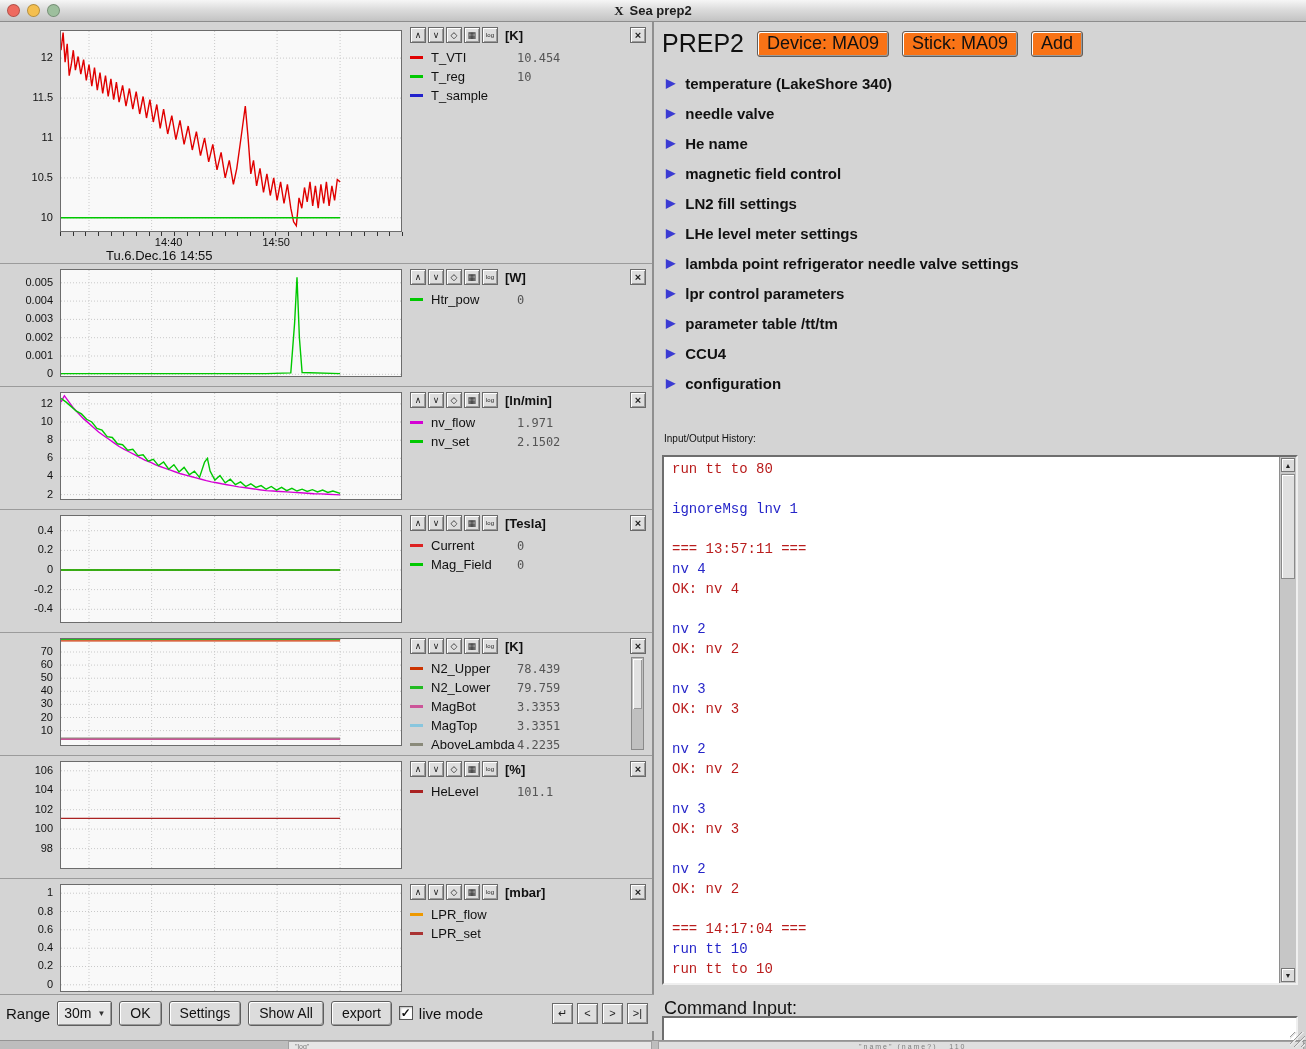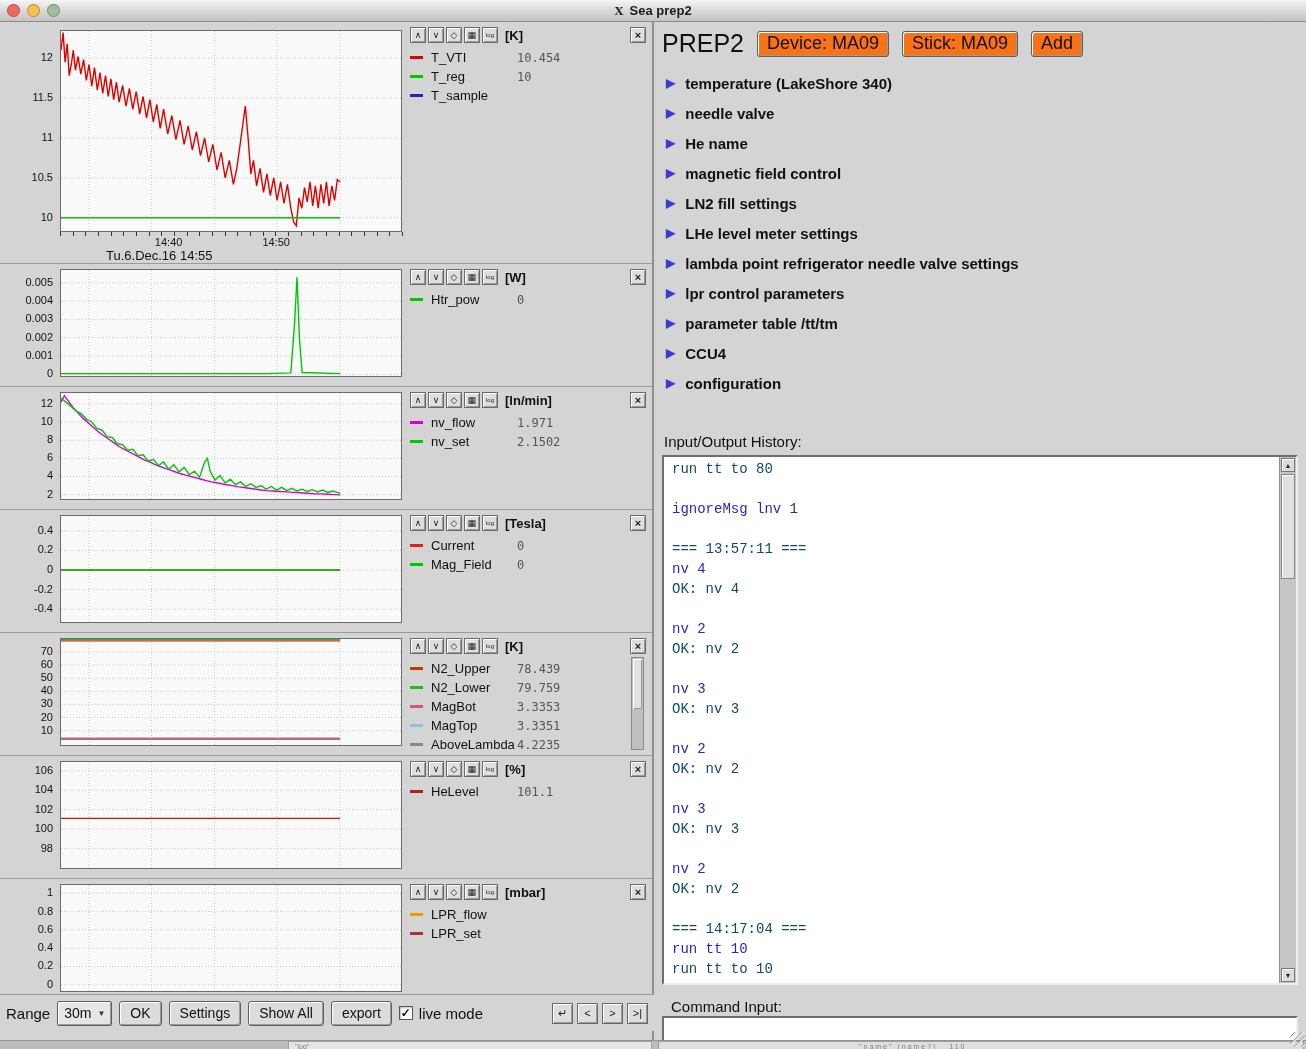"Input/Output History:" .io-label { font-size: 15px -> 10px }
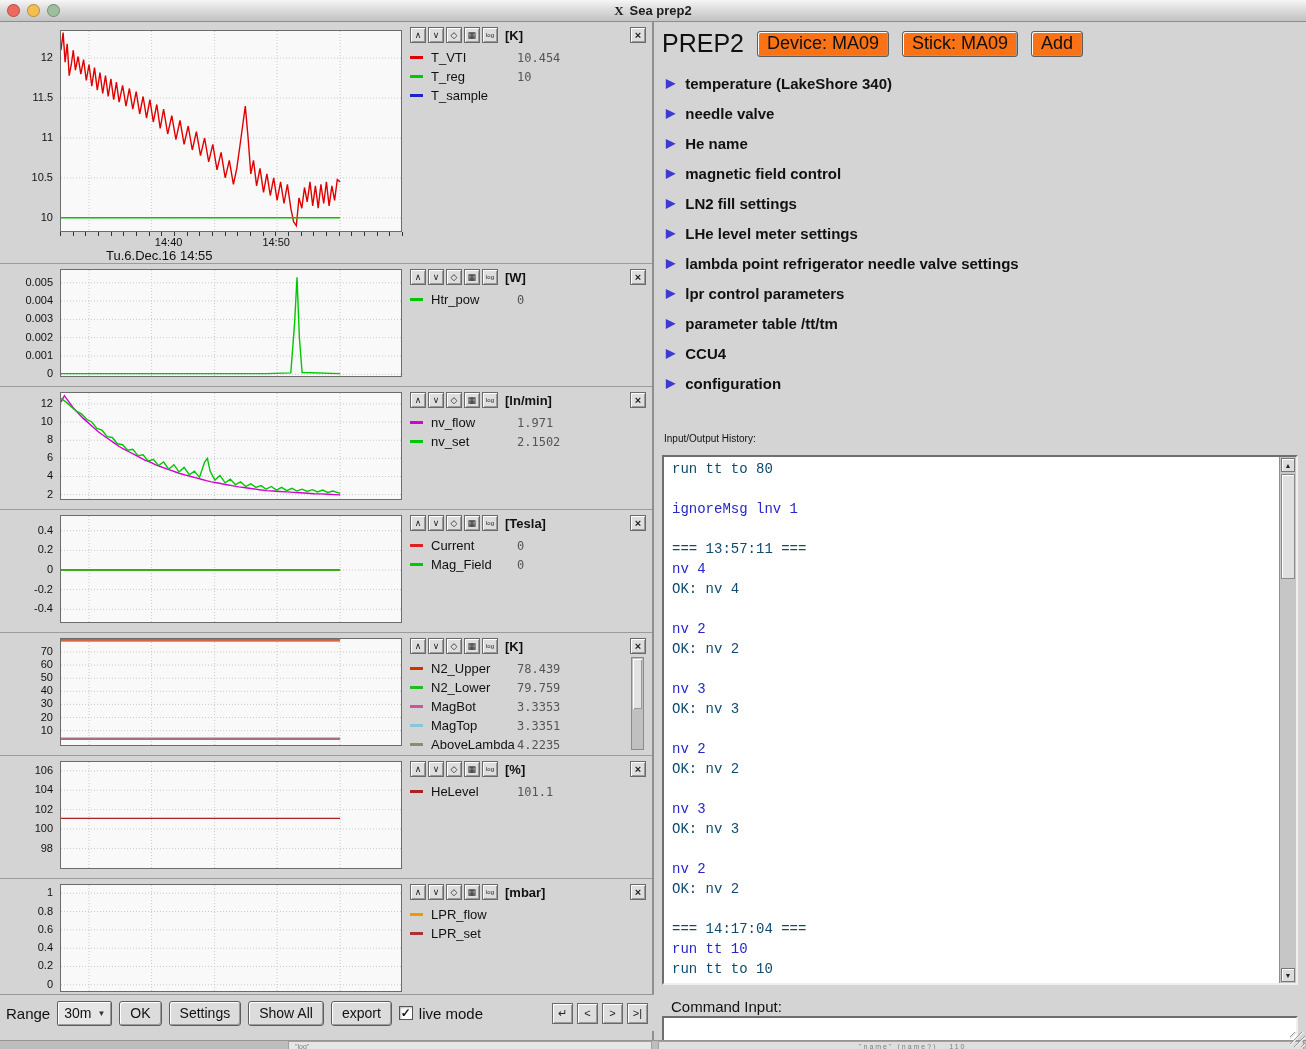"run tt to 80" .cl { color: #0c4a6e -> #b91c1c }
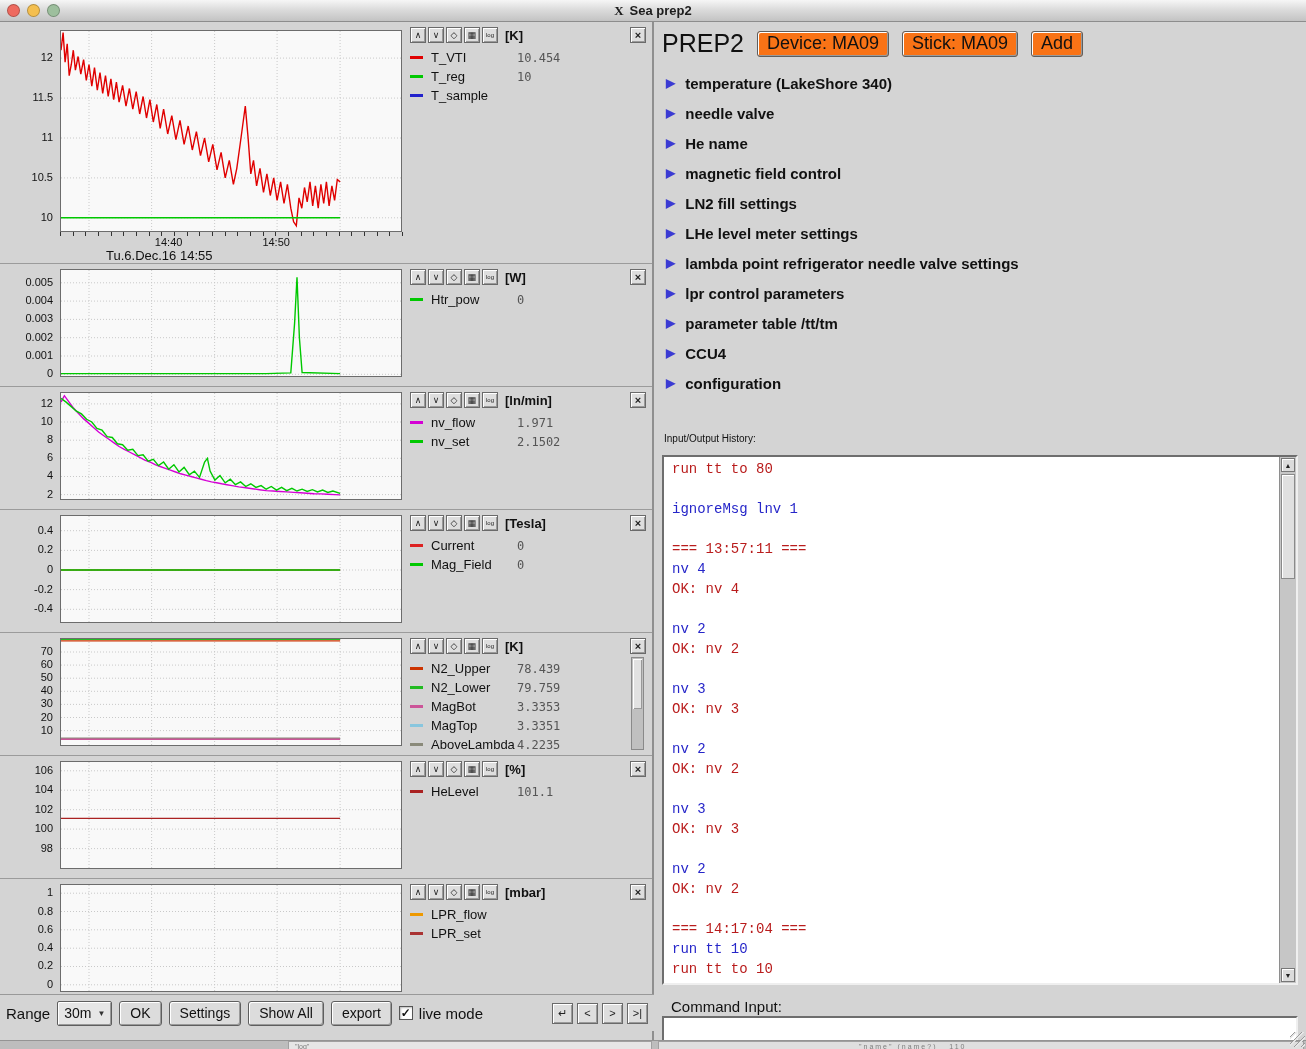"Command Input:" .ci-label { font-size: 15px -> 18px; margin-left: 7px -> none }
